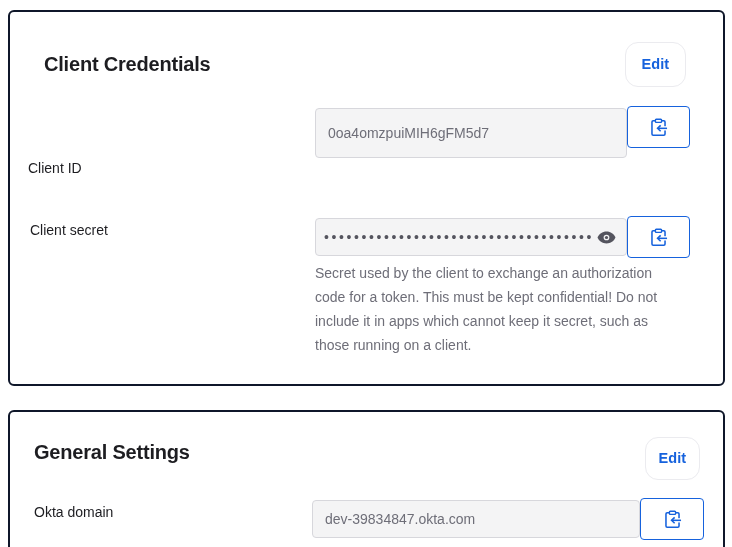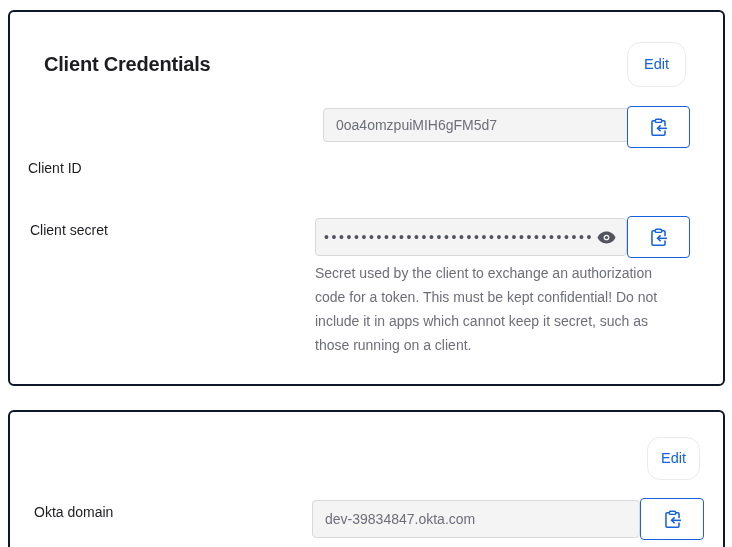"Edit" .edit-link { font-weight: 400 -> 700 }
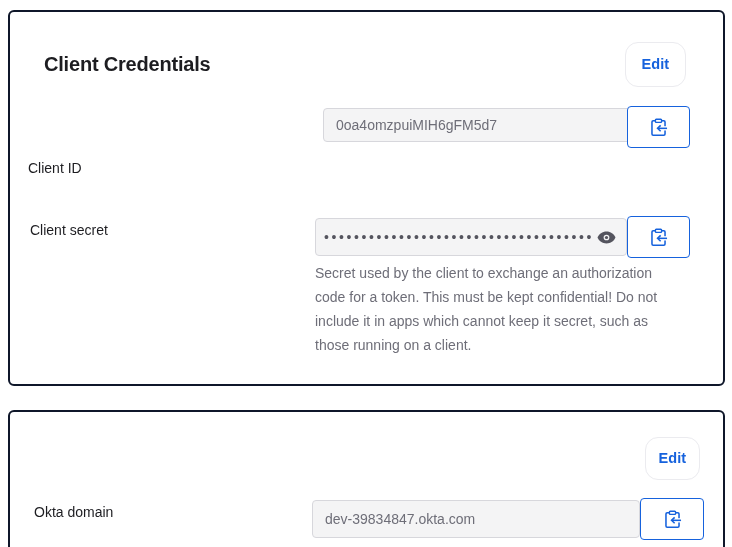"0oa4omzpuiMIH6gFM5d7" .i1 { height: 34px -> 50px; margin-left: 8px -> none }
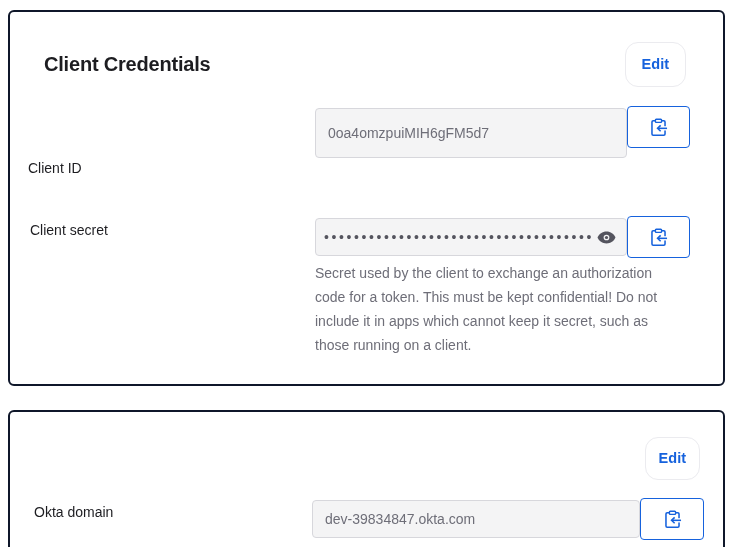"General Settings" h2.card-title { html: none -> <h2>General Settings</h2> }
